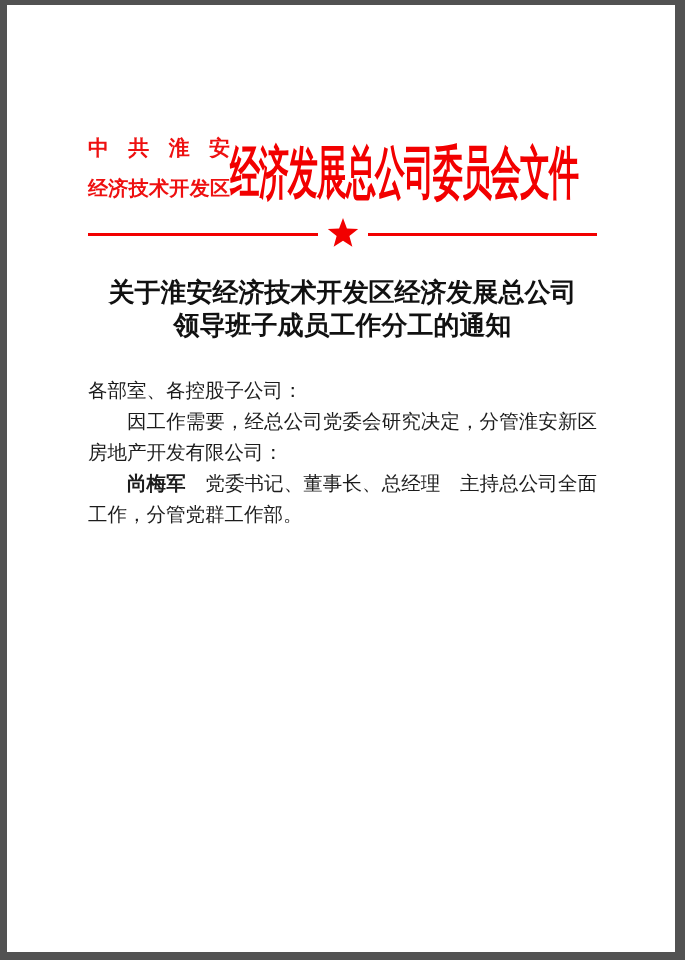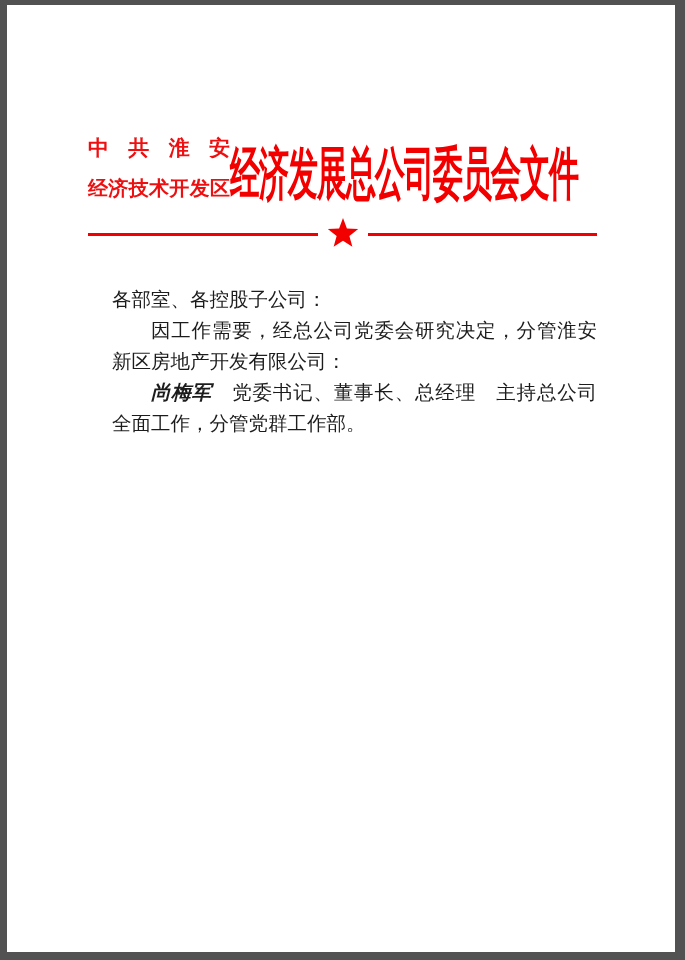"中共淮安" .letterhead { align-items: center -> flex-start }
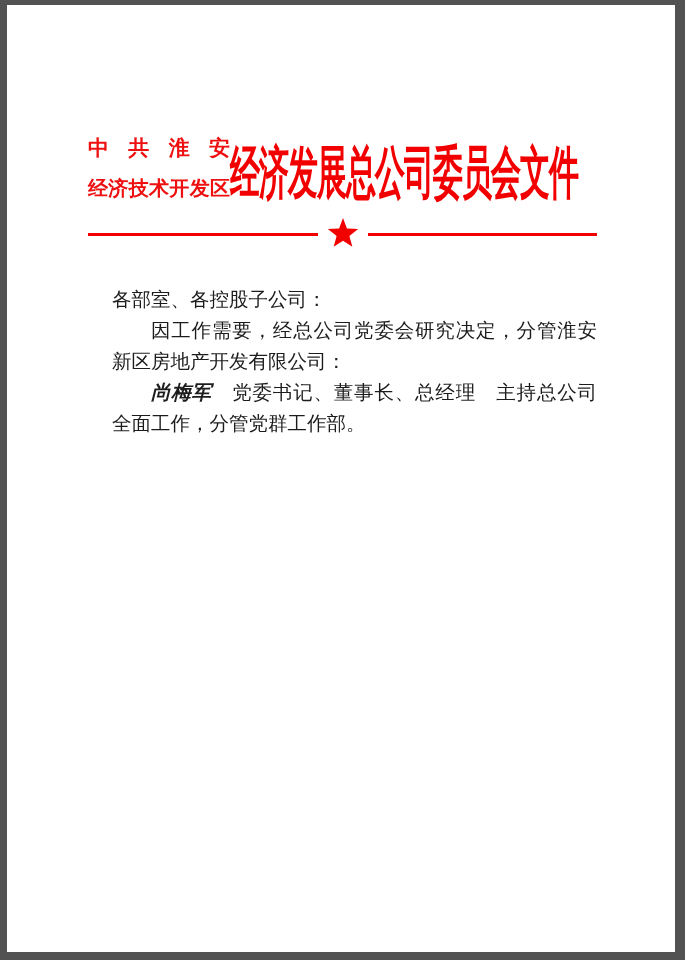"关于淮安经济技术开发区经济发展总公司" h1.doc-title { html: none -> <h1> <span>关于淮安经济技术开发区经济发展总公司</span><br> <span>领导班子成员工作分工的通知</span> </h1> }
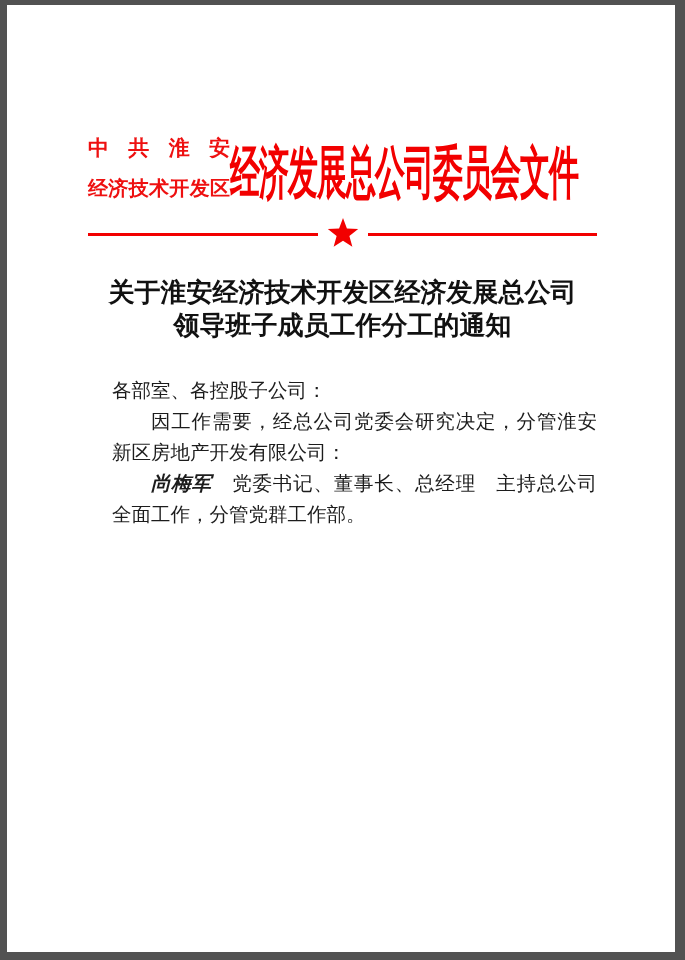"各部室、各控股子公司：" .doc-body { margin-left: 24px -> none }
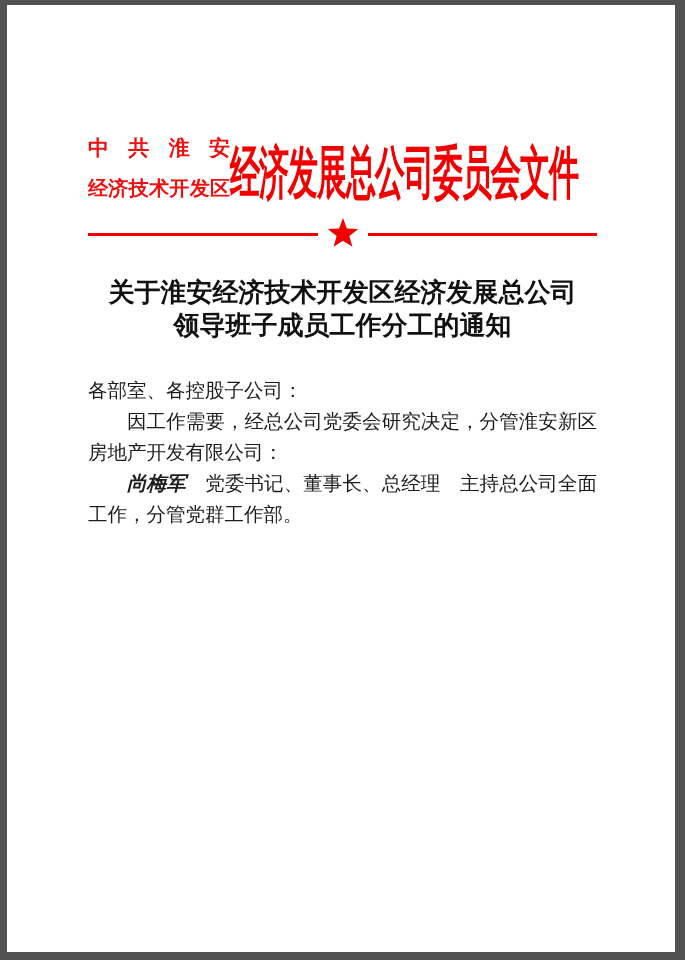"尚梅军" .leader-name { font-style: italic -> none }
